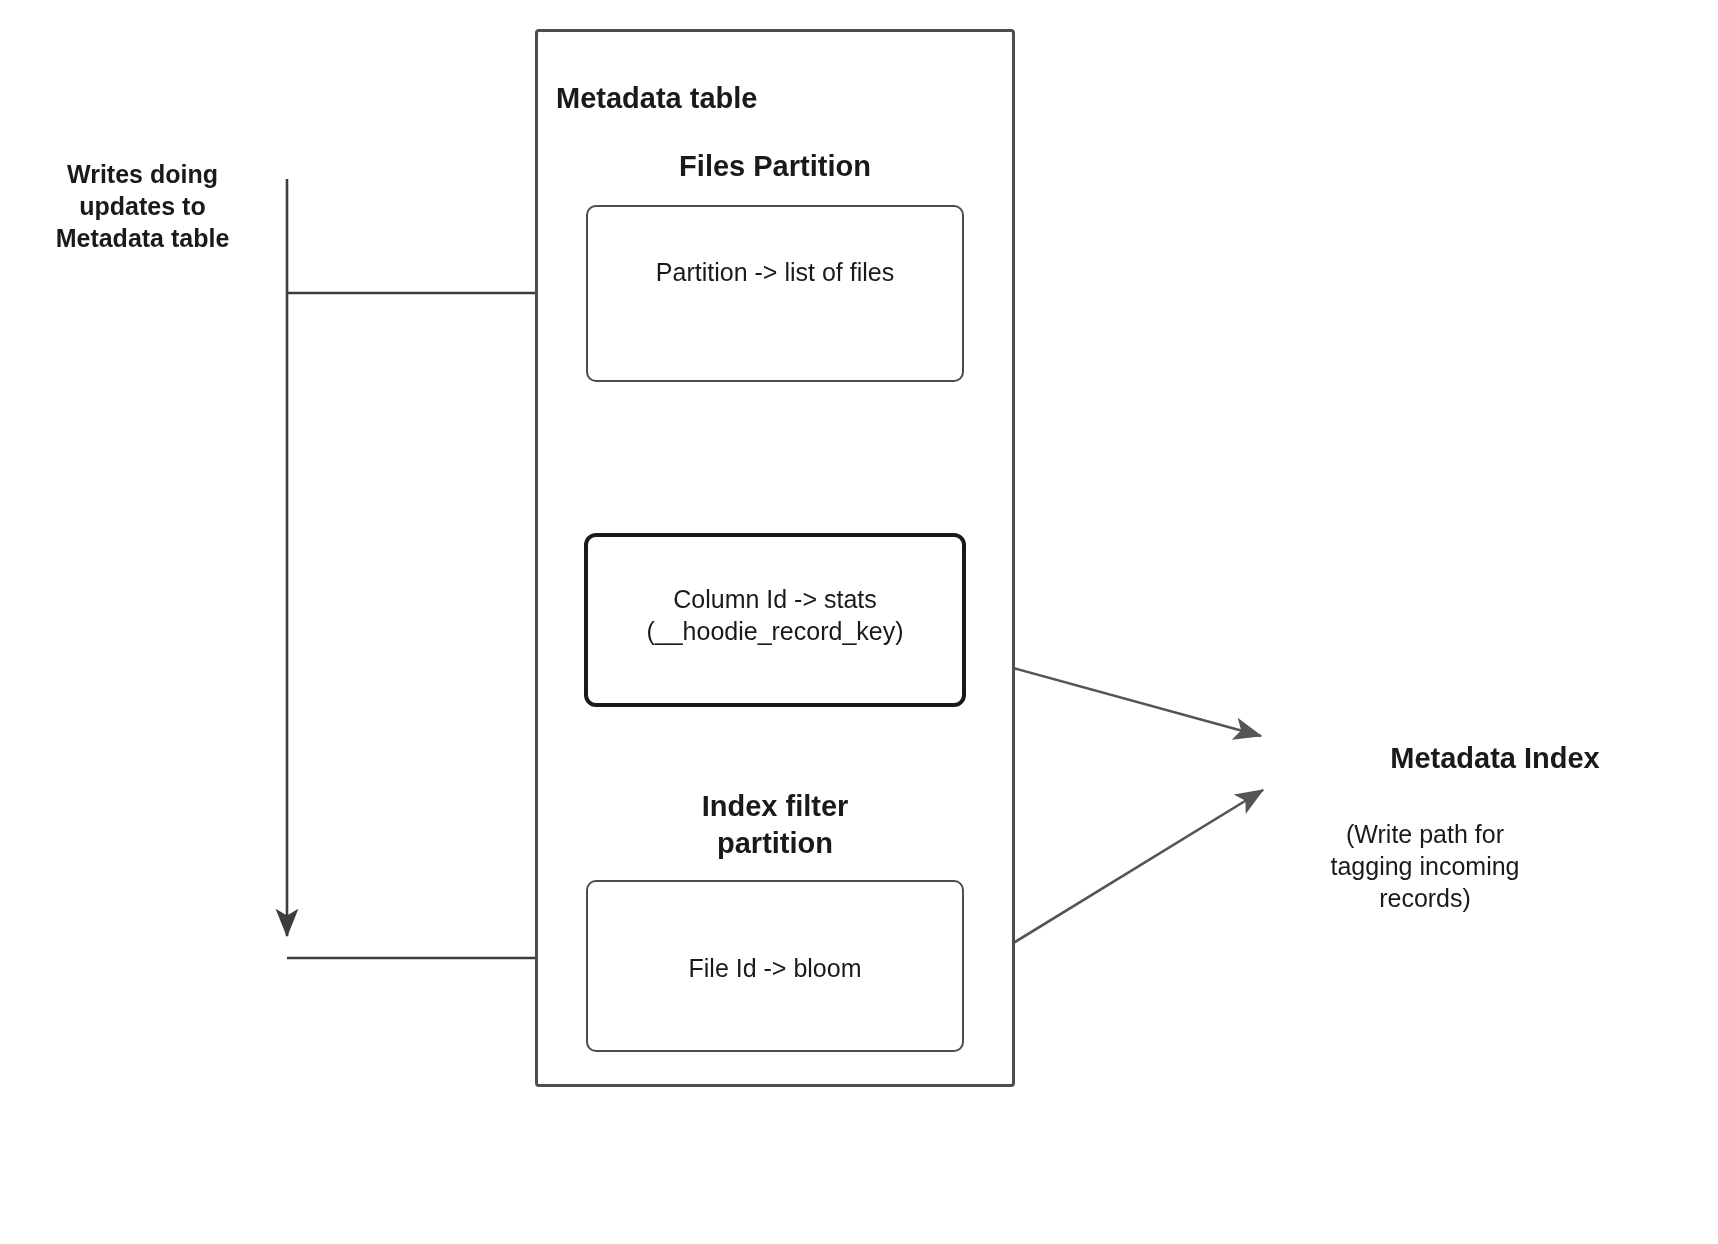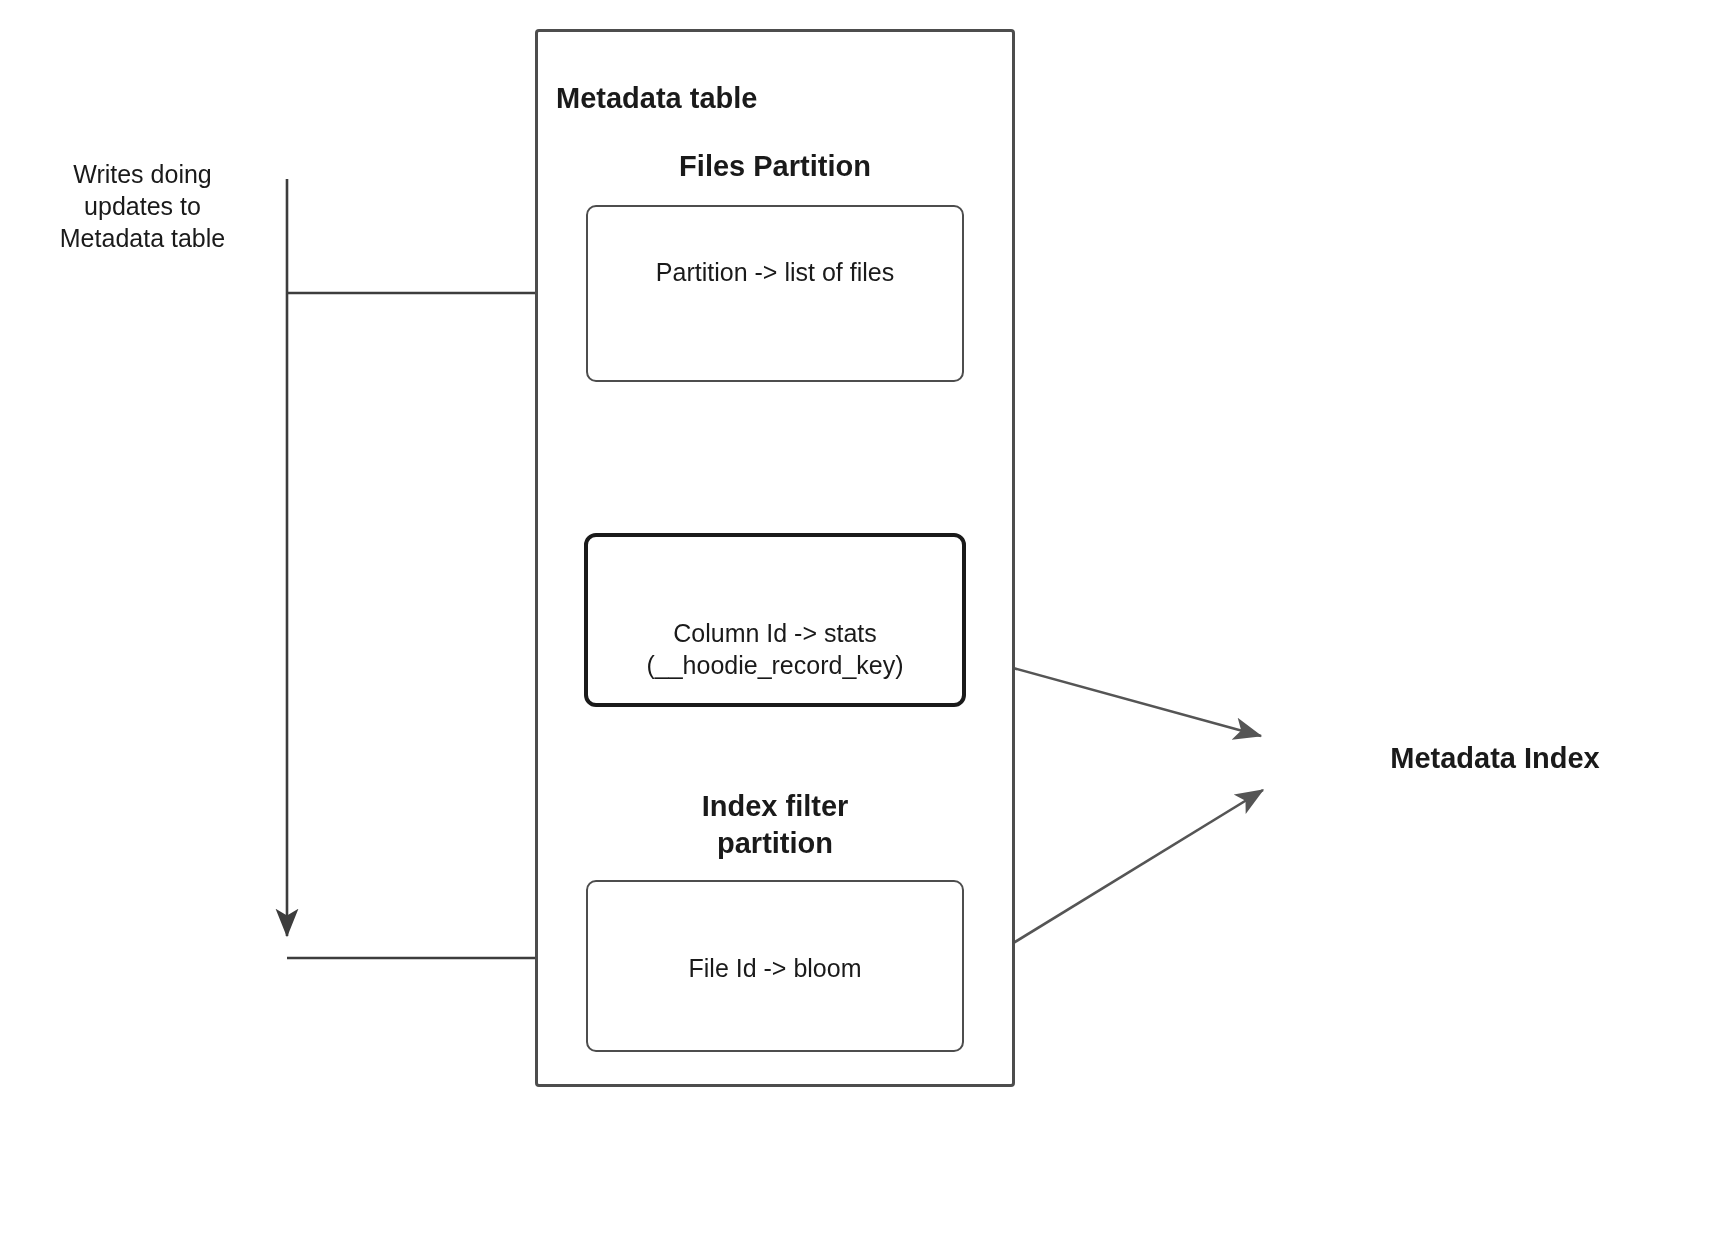"Writes doing" #writes-note { font-weight: none -> bold }
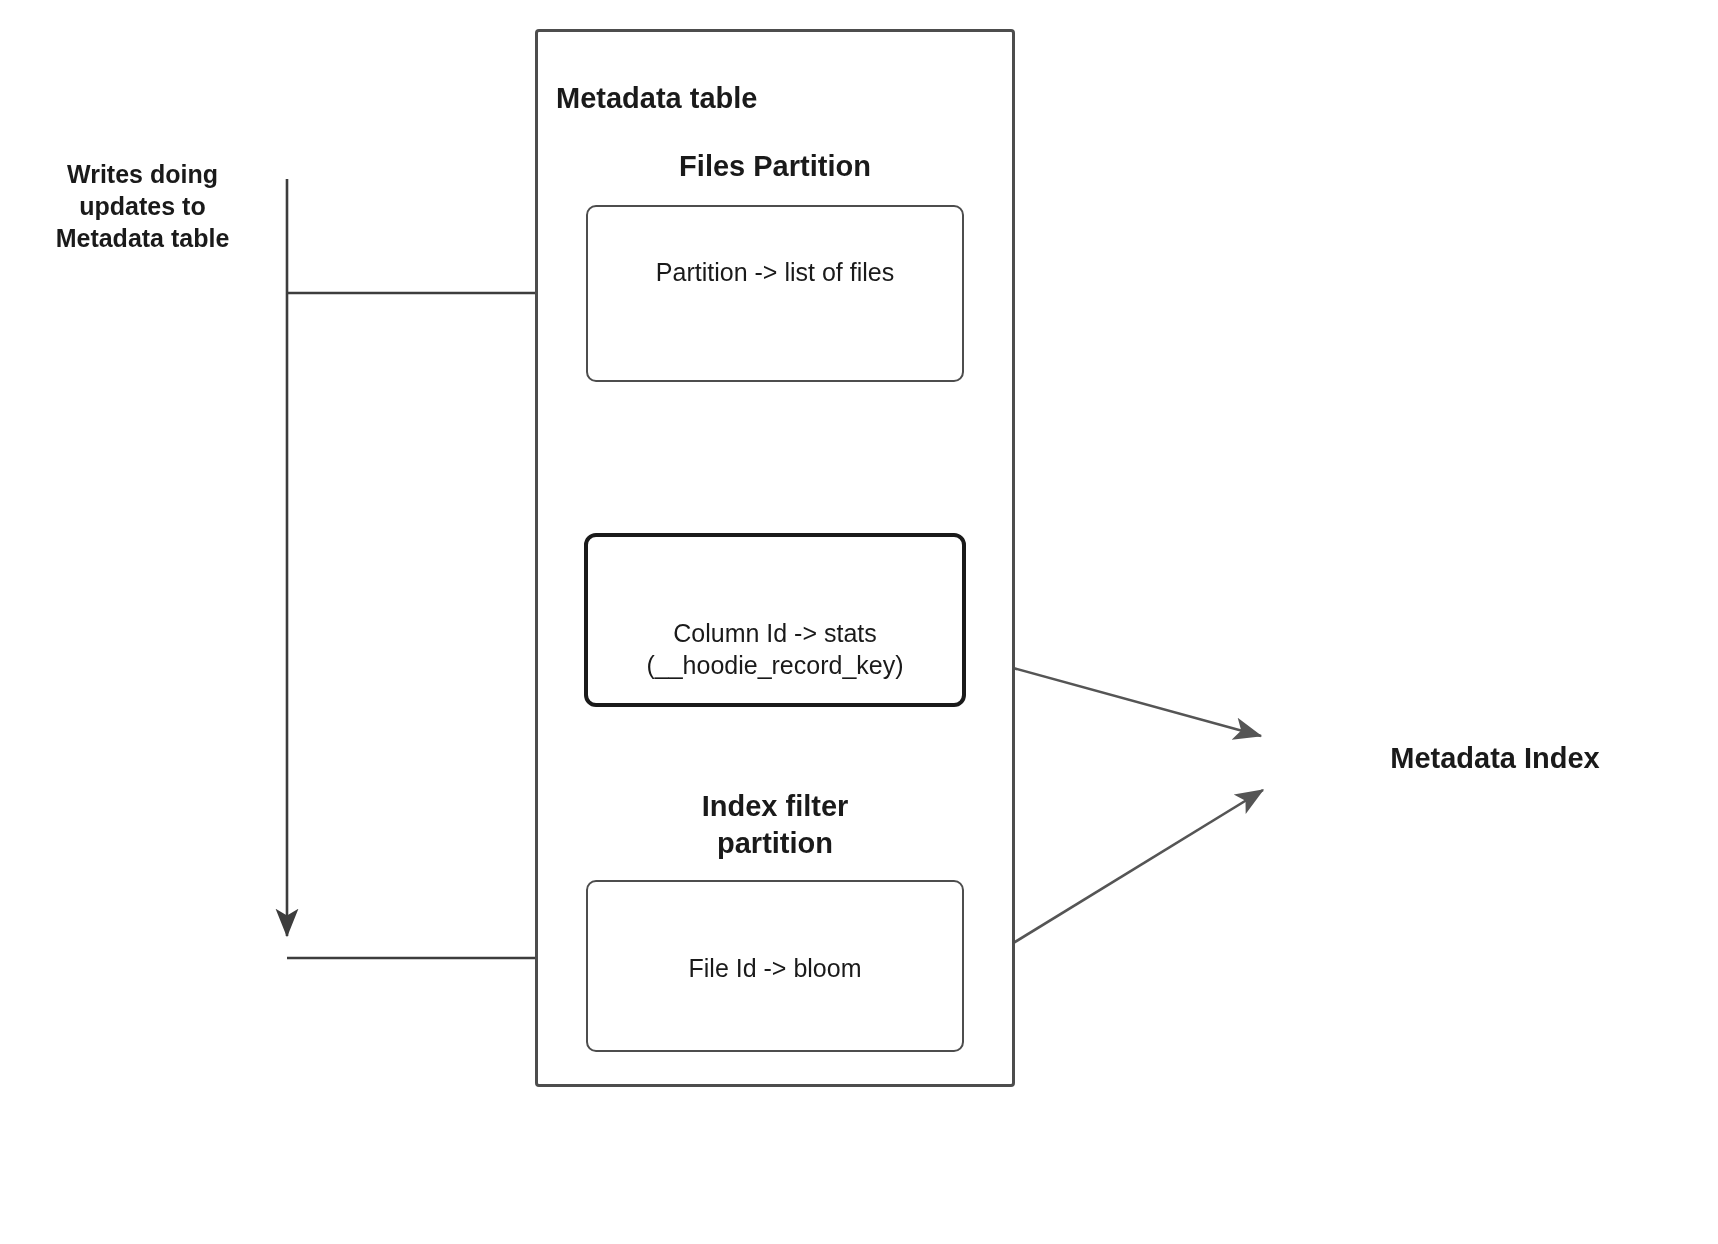"Column Id -> stats" #column-stats-text { margin-top: 34px -> none }
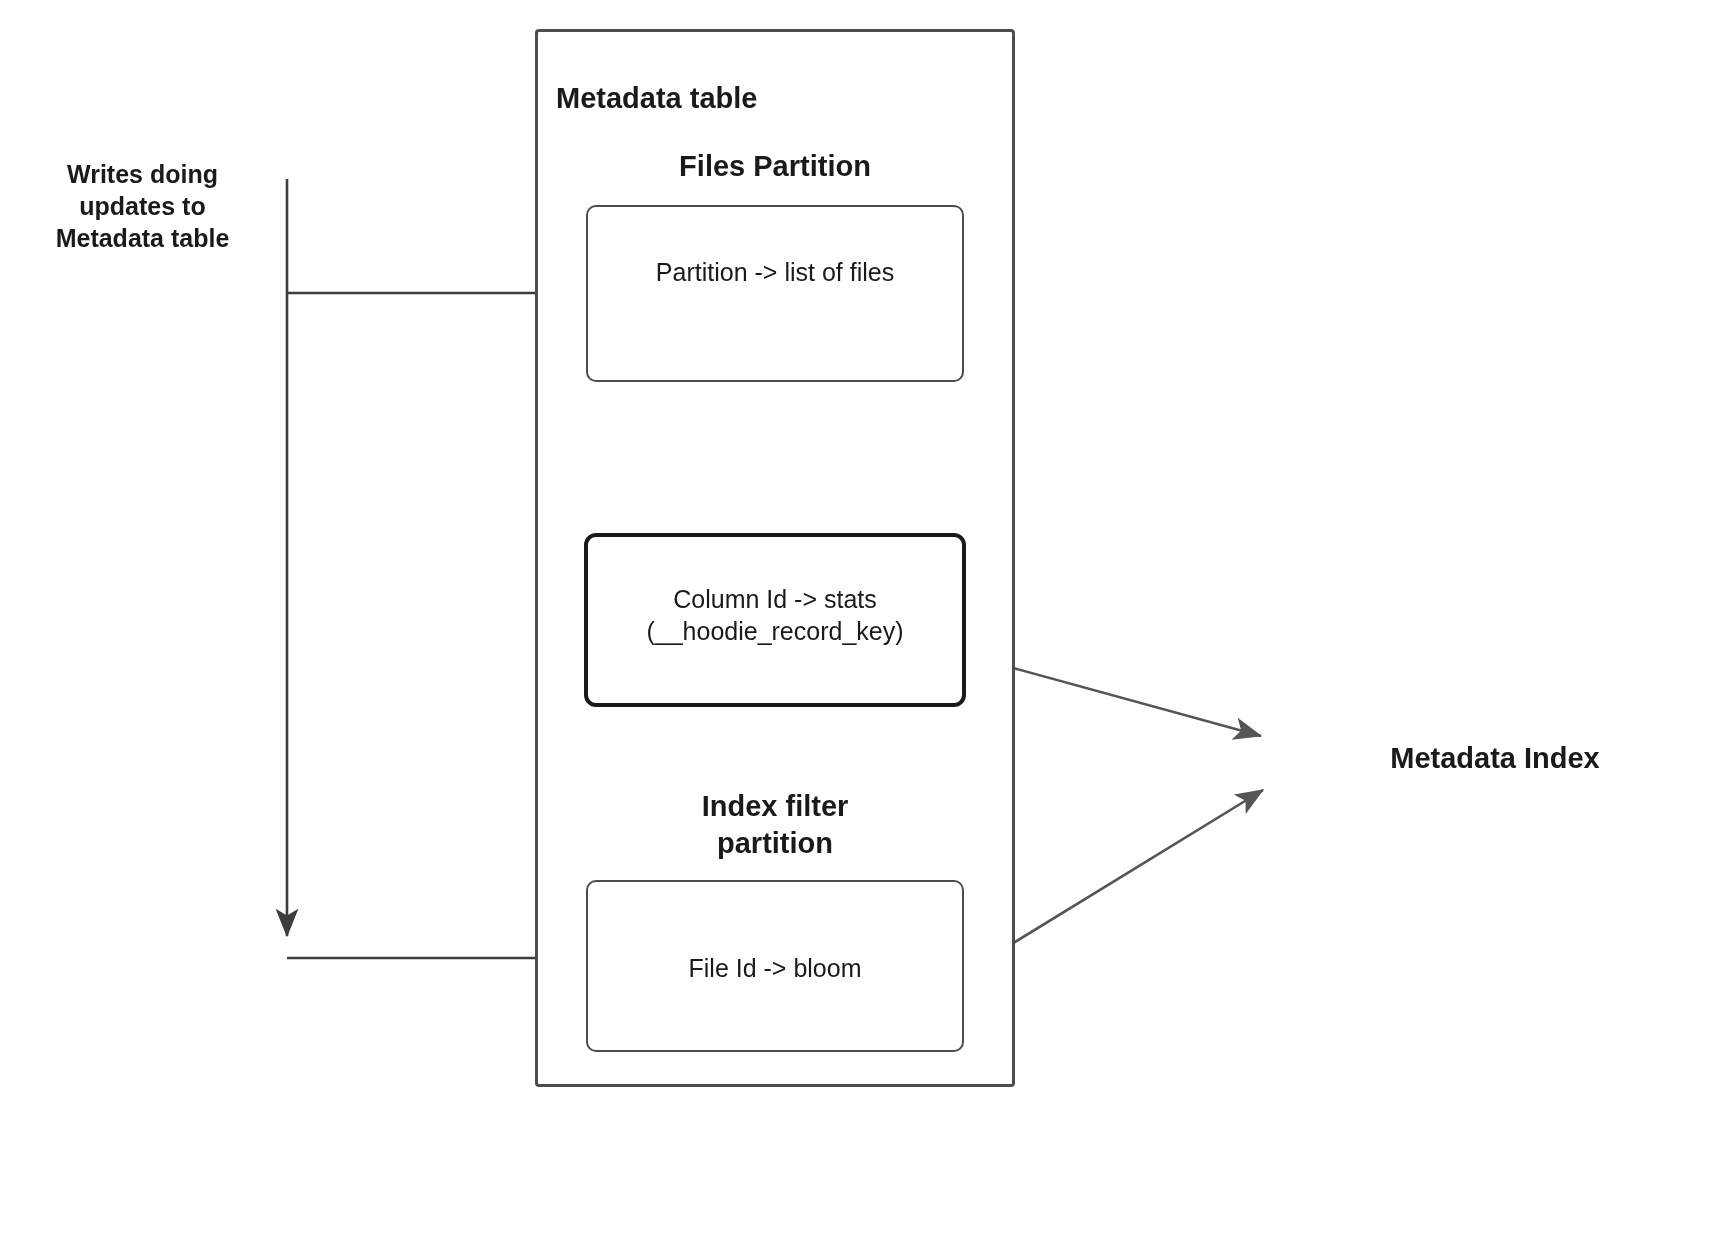"(Write path for" div.lbl { html: none -> <div>(Write path for tagging incoming records)</div> }
